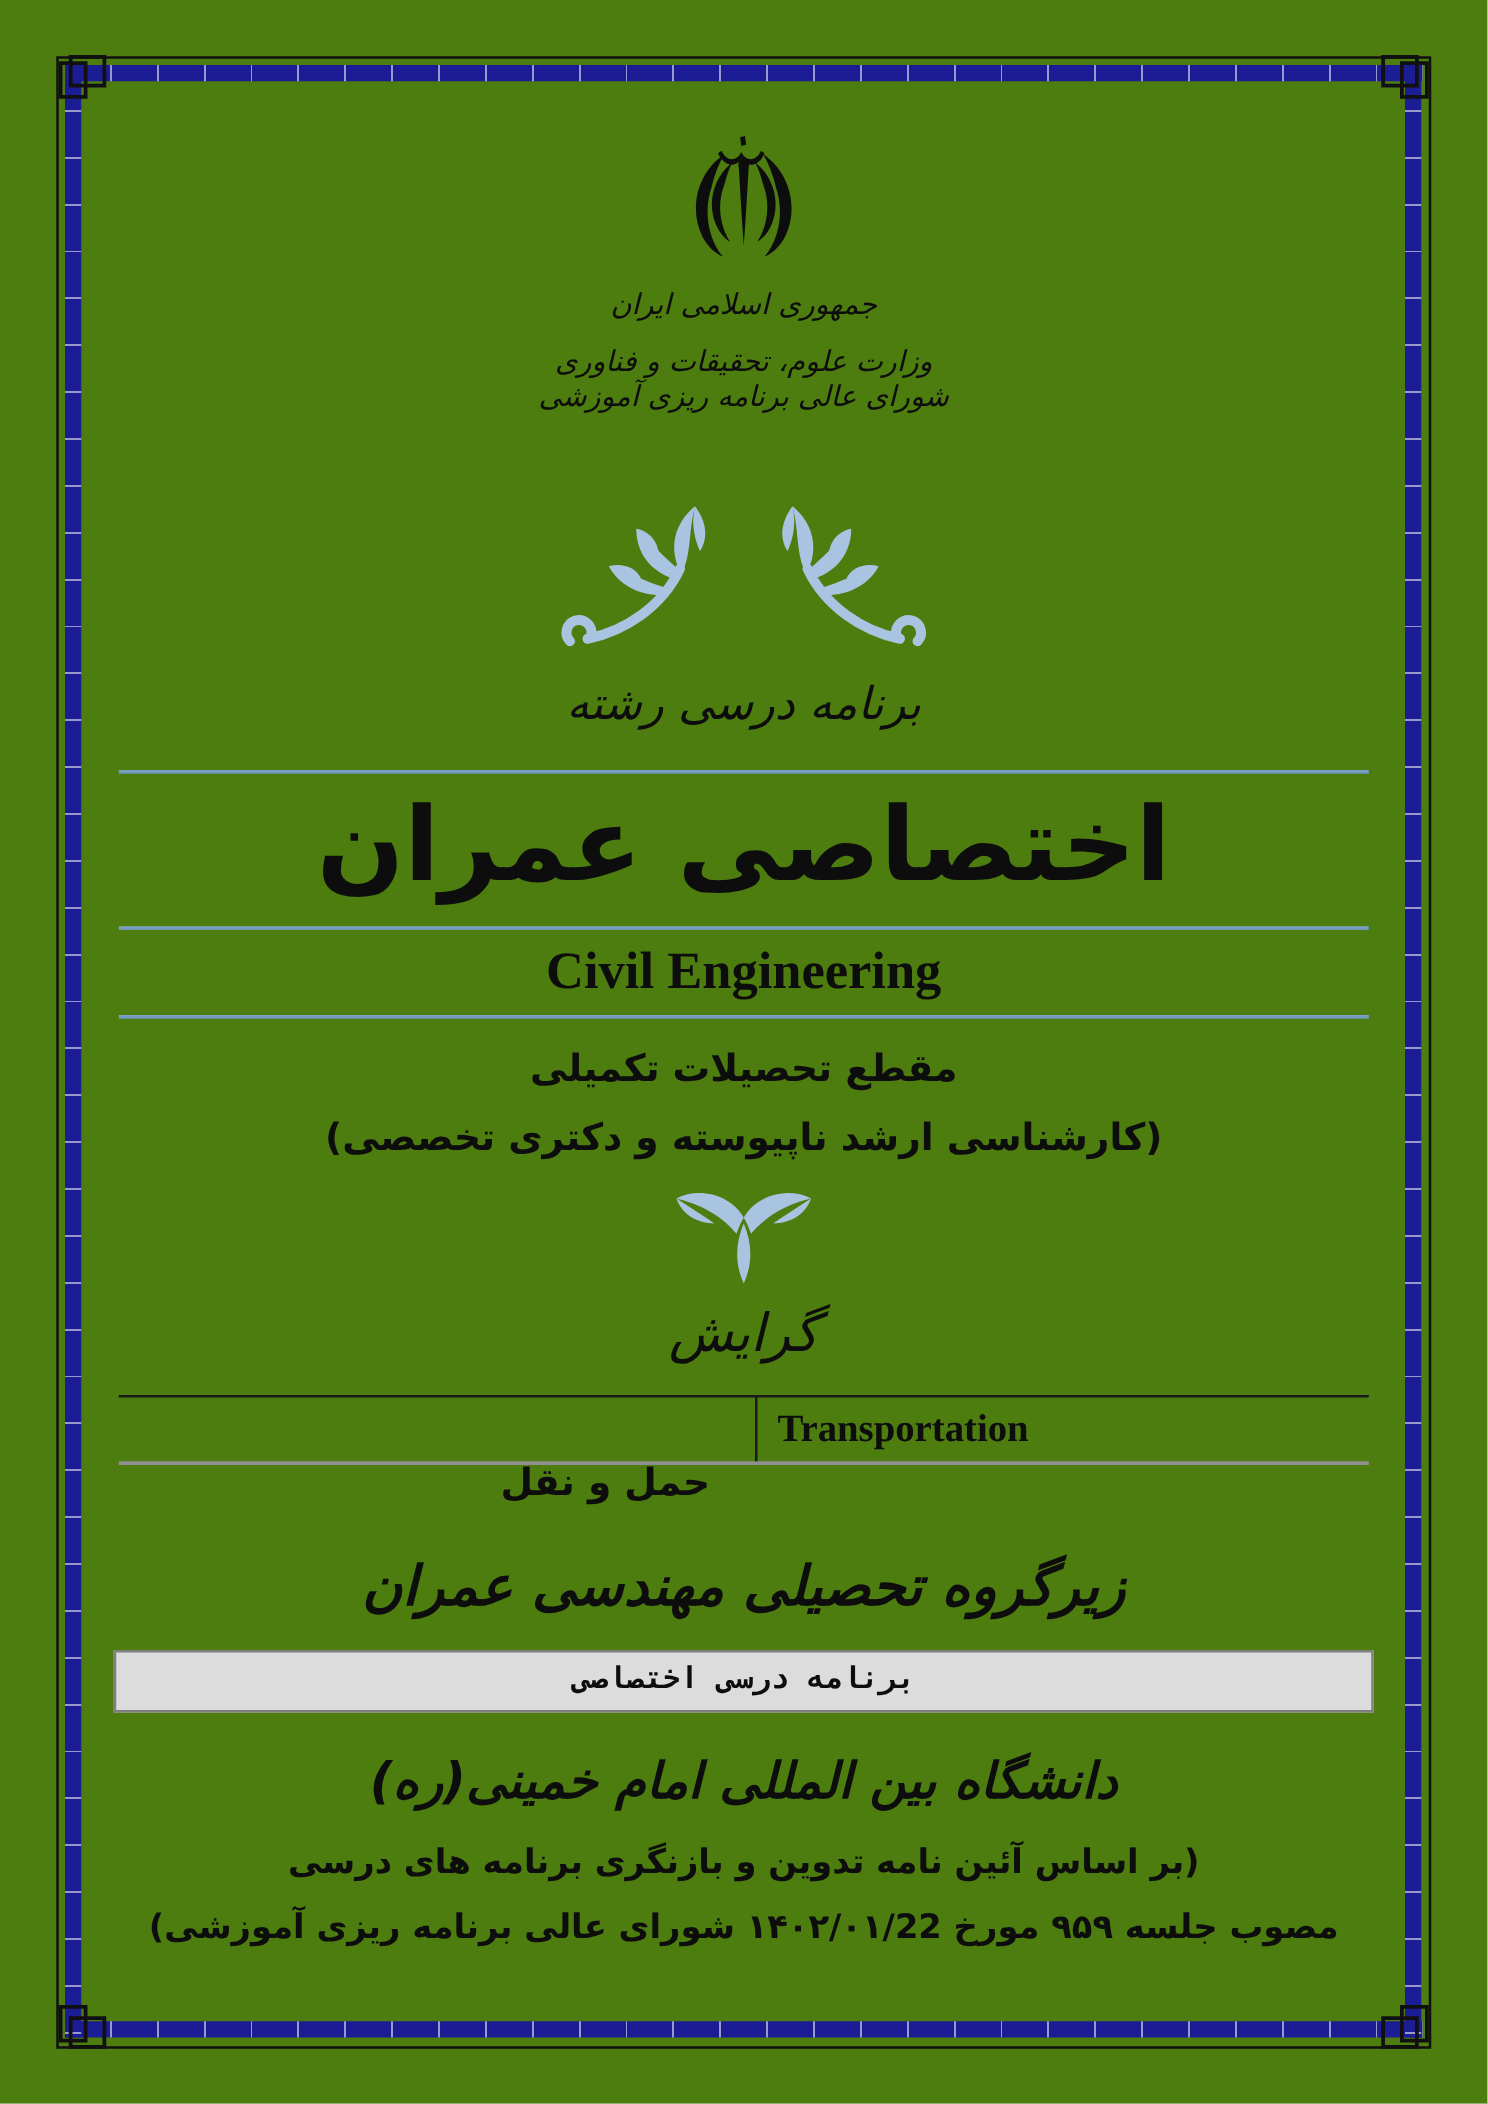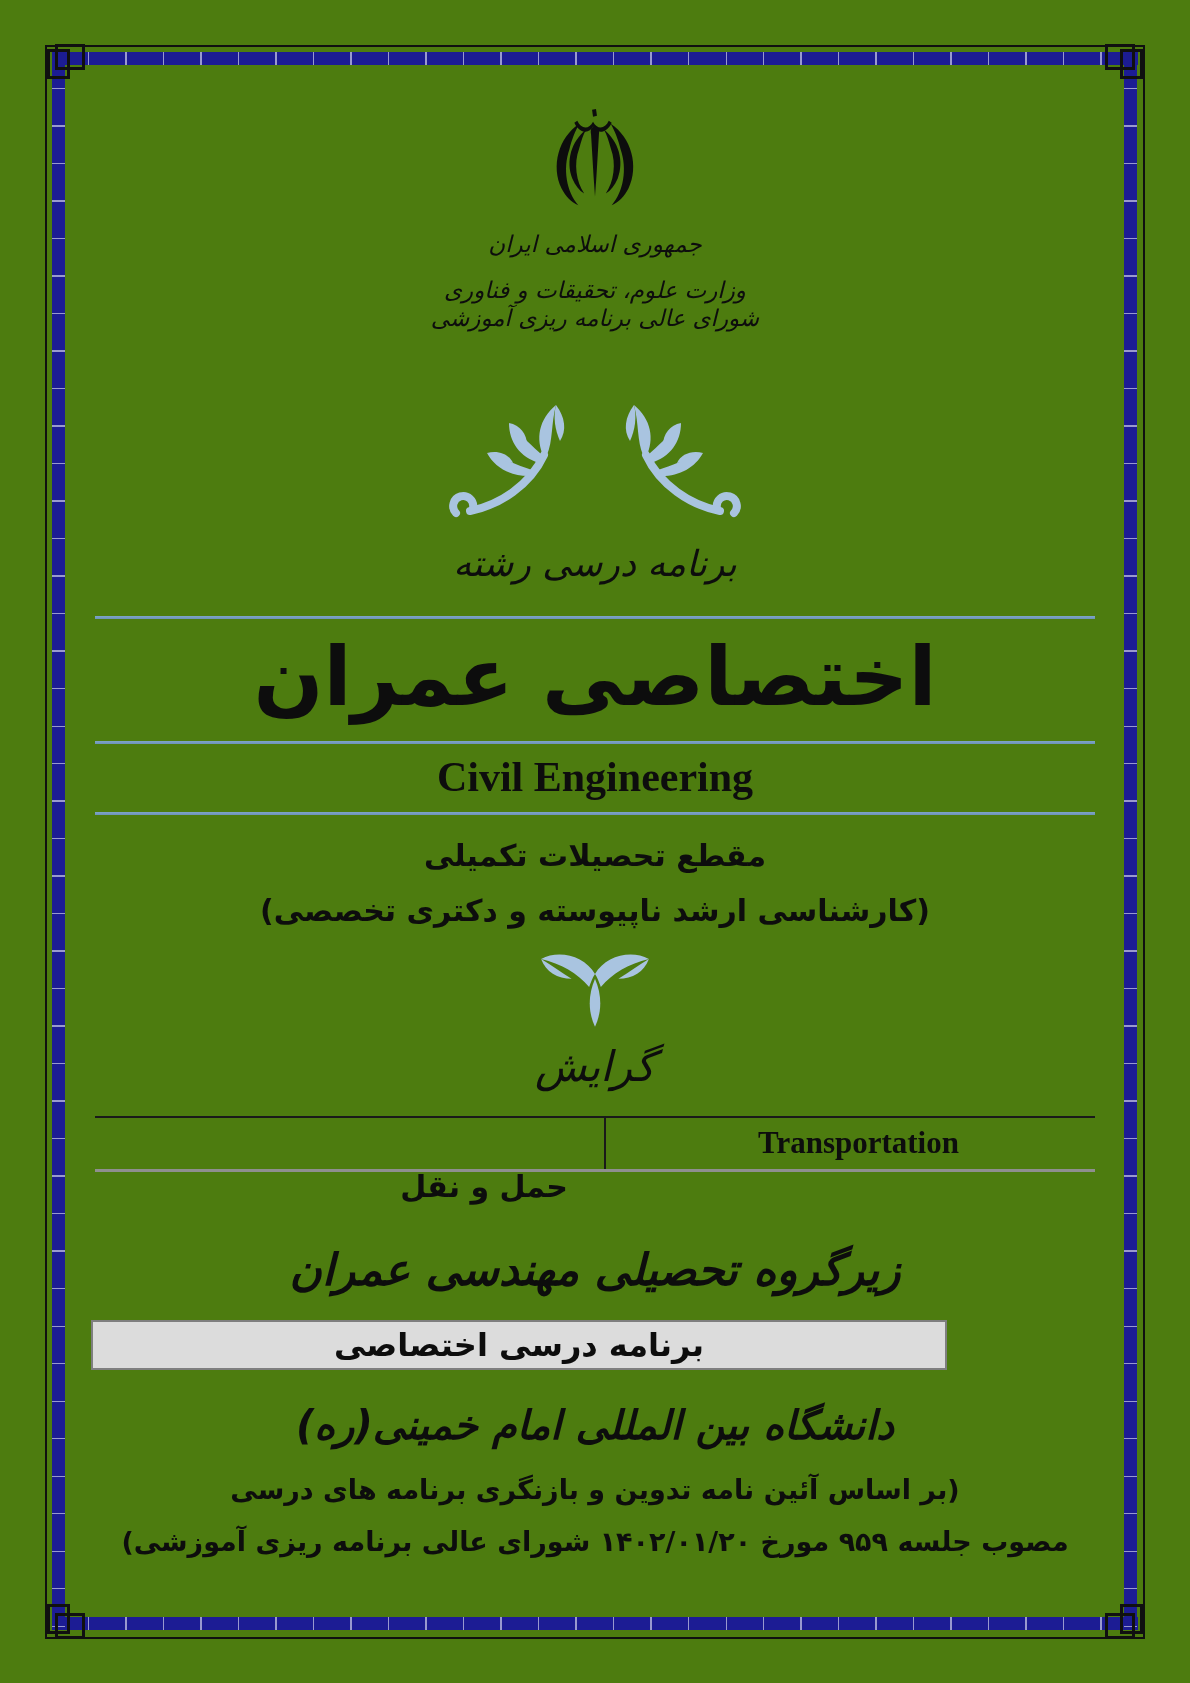"Transportation" .cell-en { text-align: center -> left }
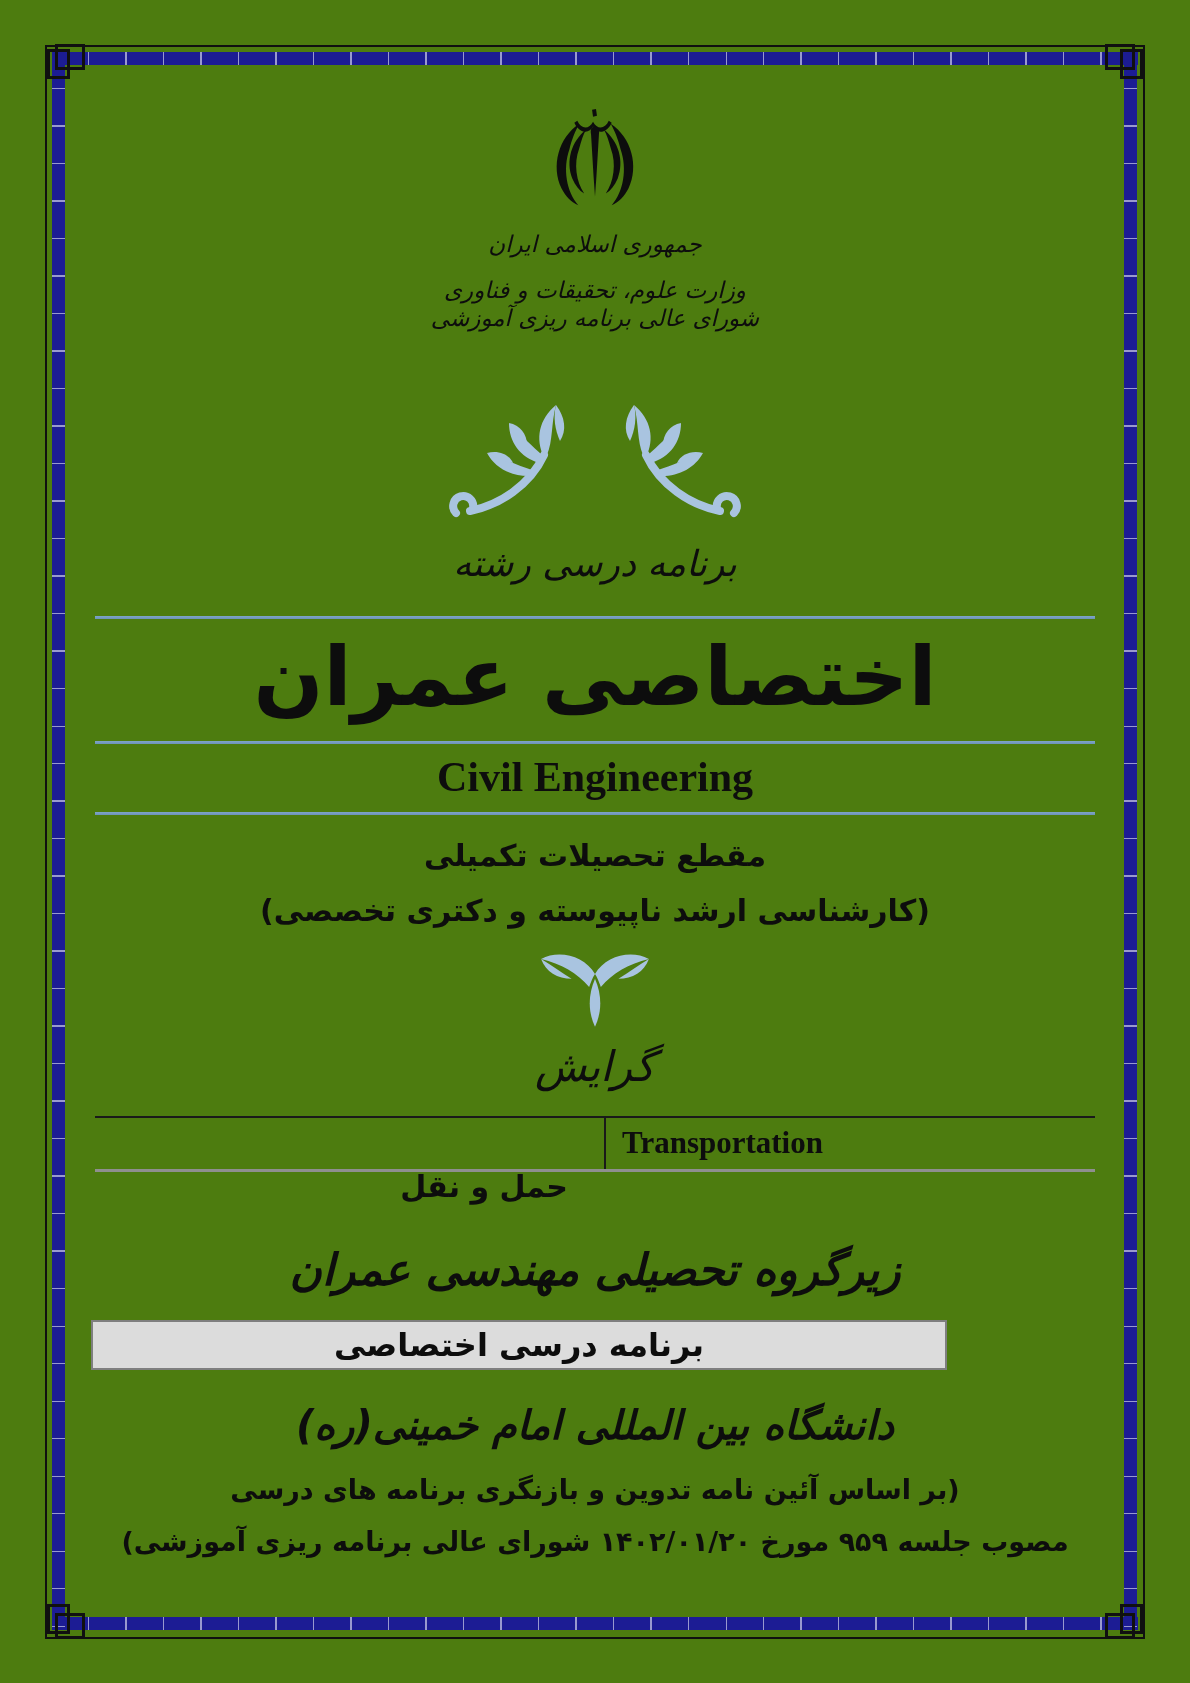"برنامه درسی اختصاصی" .banner { font-family: none -> Liberation Mono, monospace; font-size: 32px -> 24px; width: 856px -> 1008px }
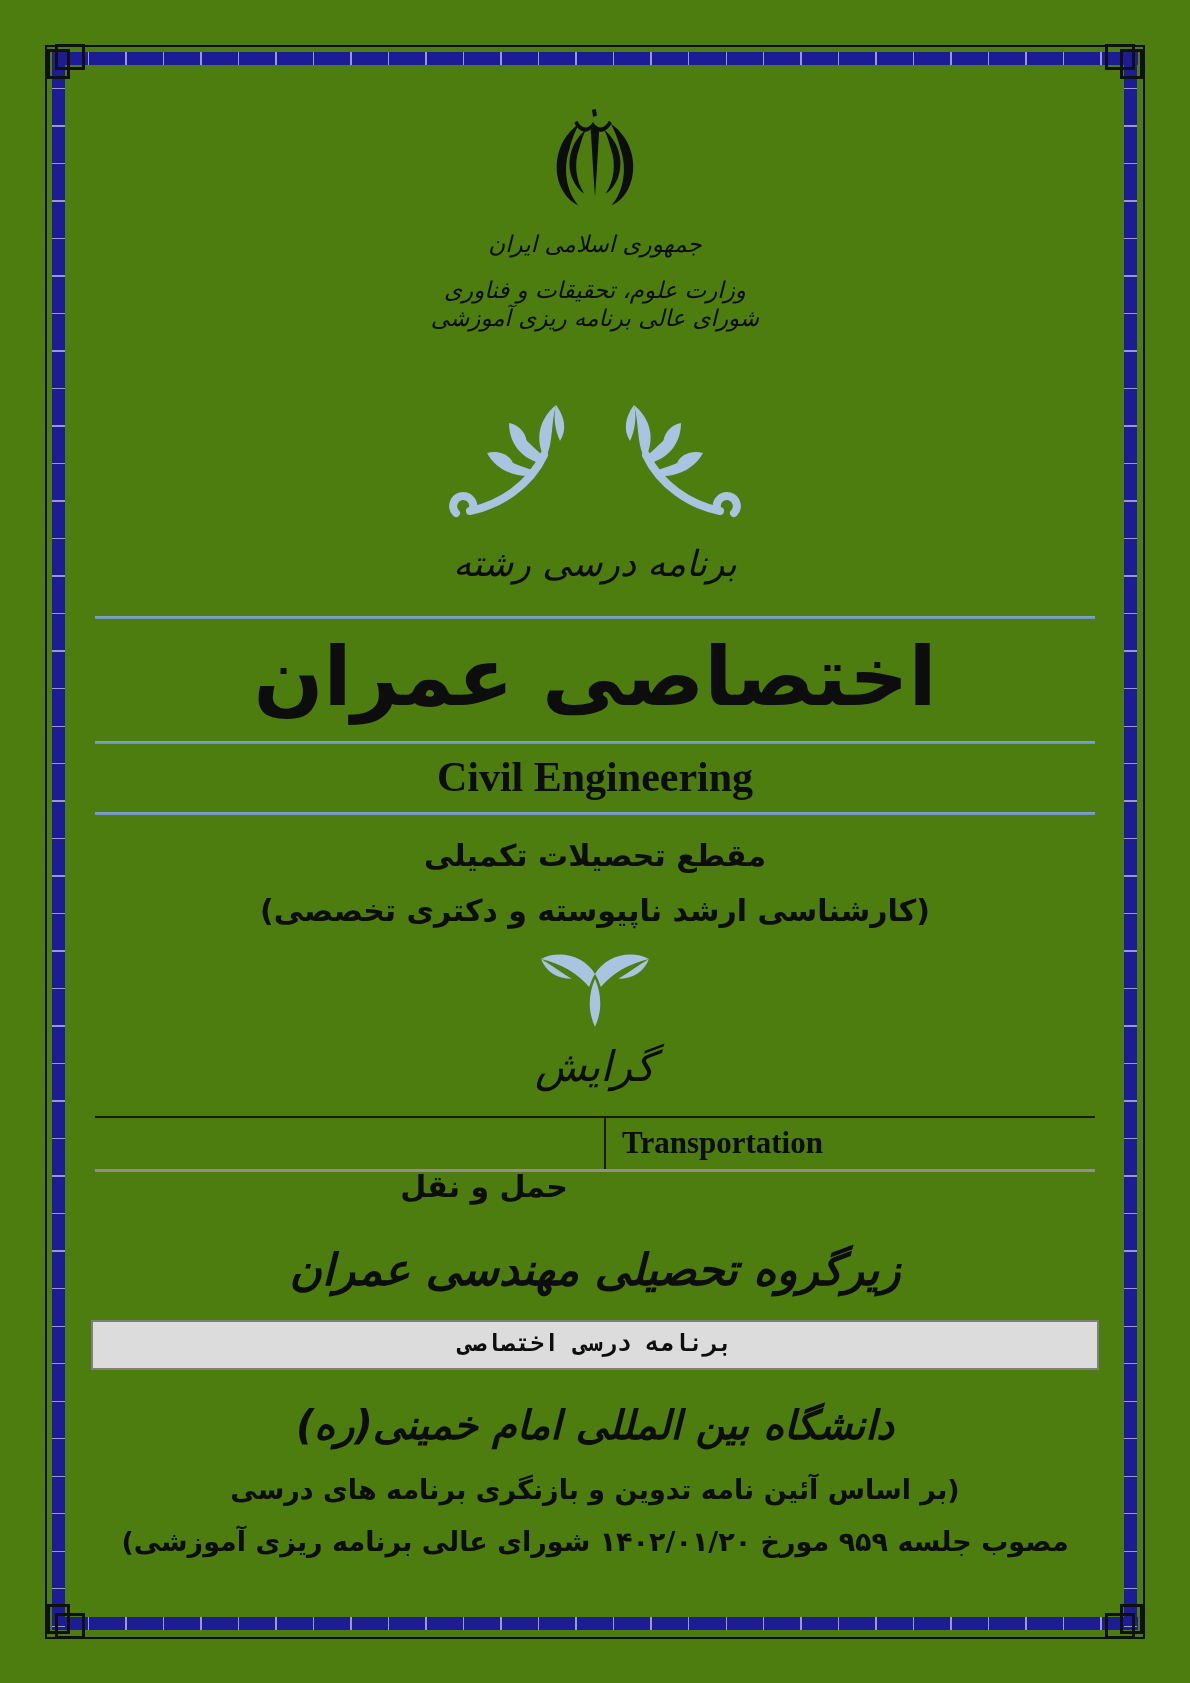"مصوب جلسه ۹۵۹ مورخ ۱۴۰۲/۰۱/۲۰" div.cblock { text: ۱۴۰۲/۰۱/۲۰ -> ۱۴۰۲/۰۱/22 }
